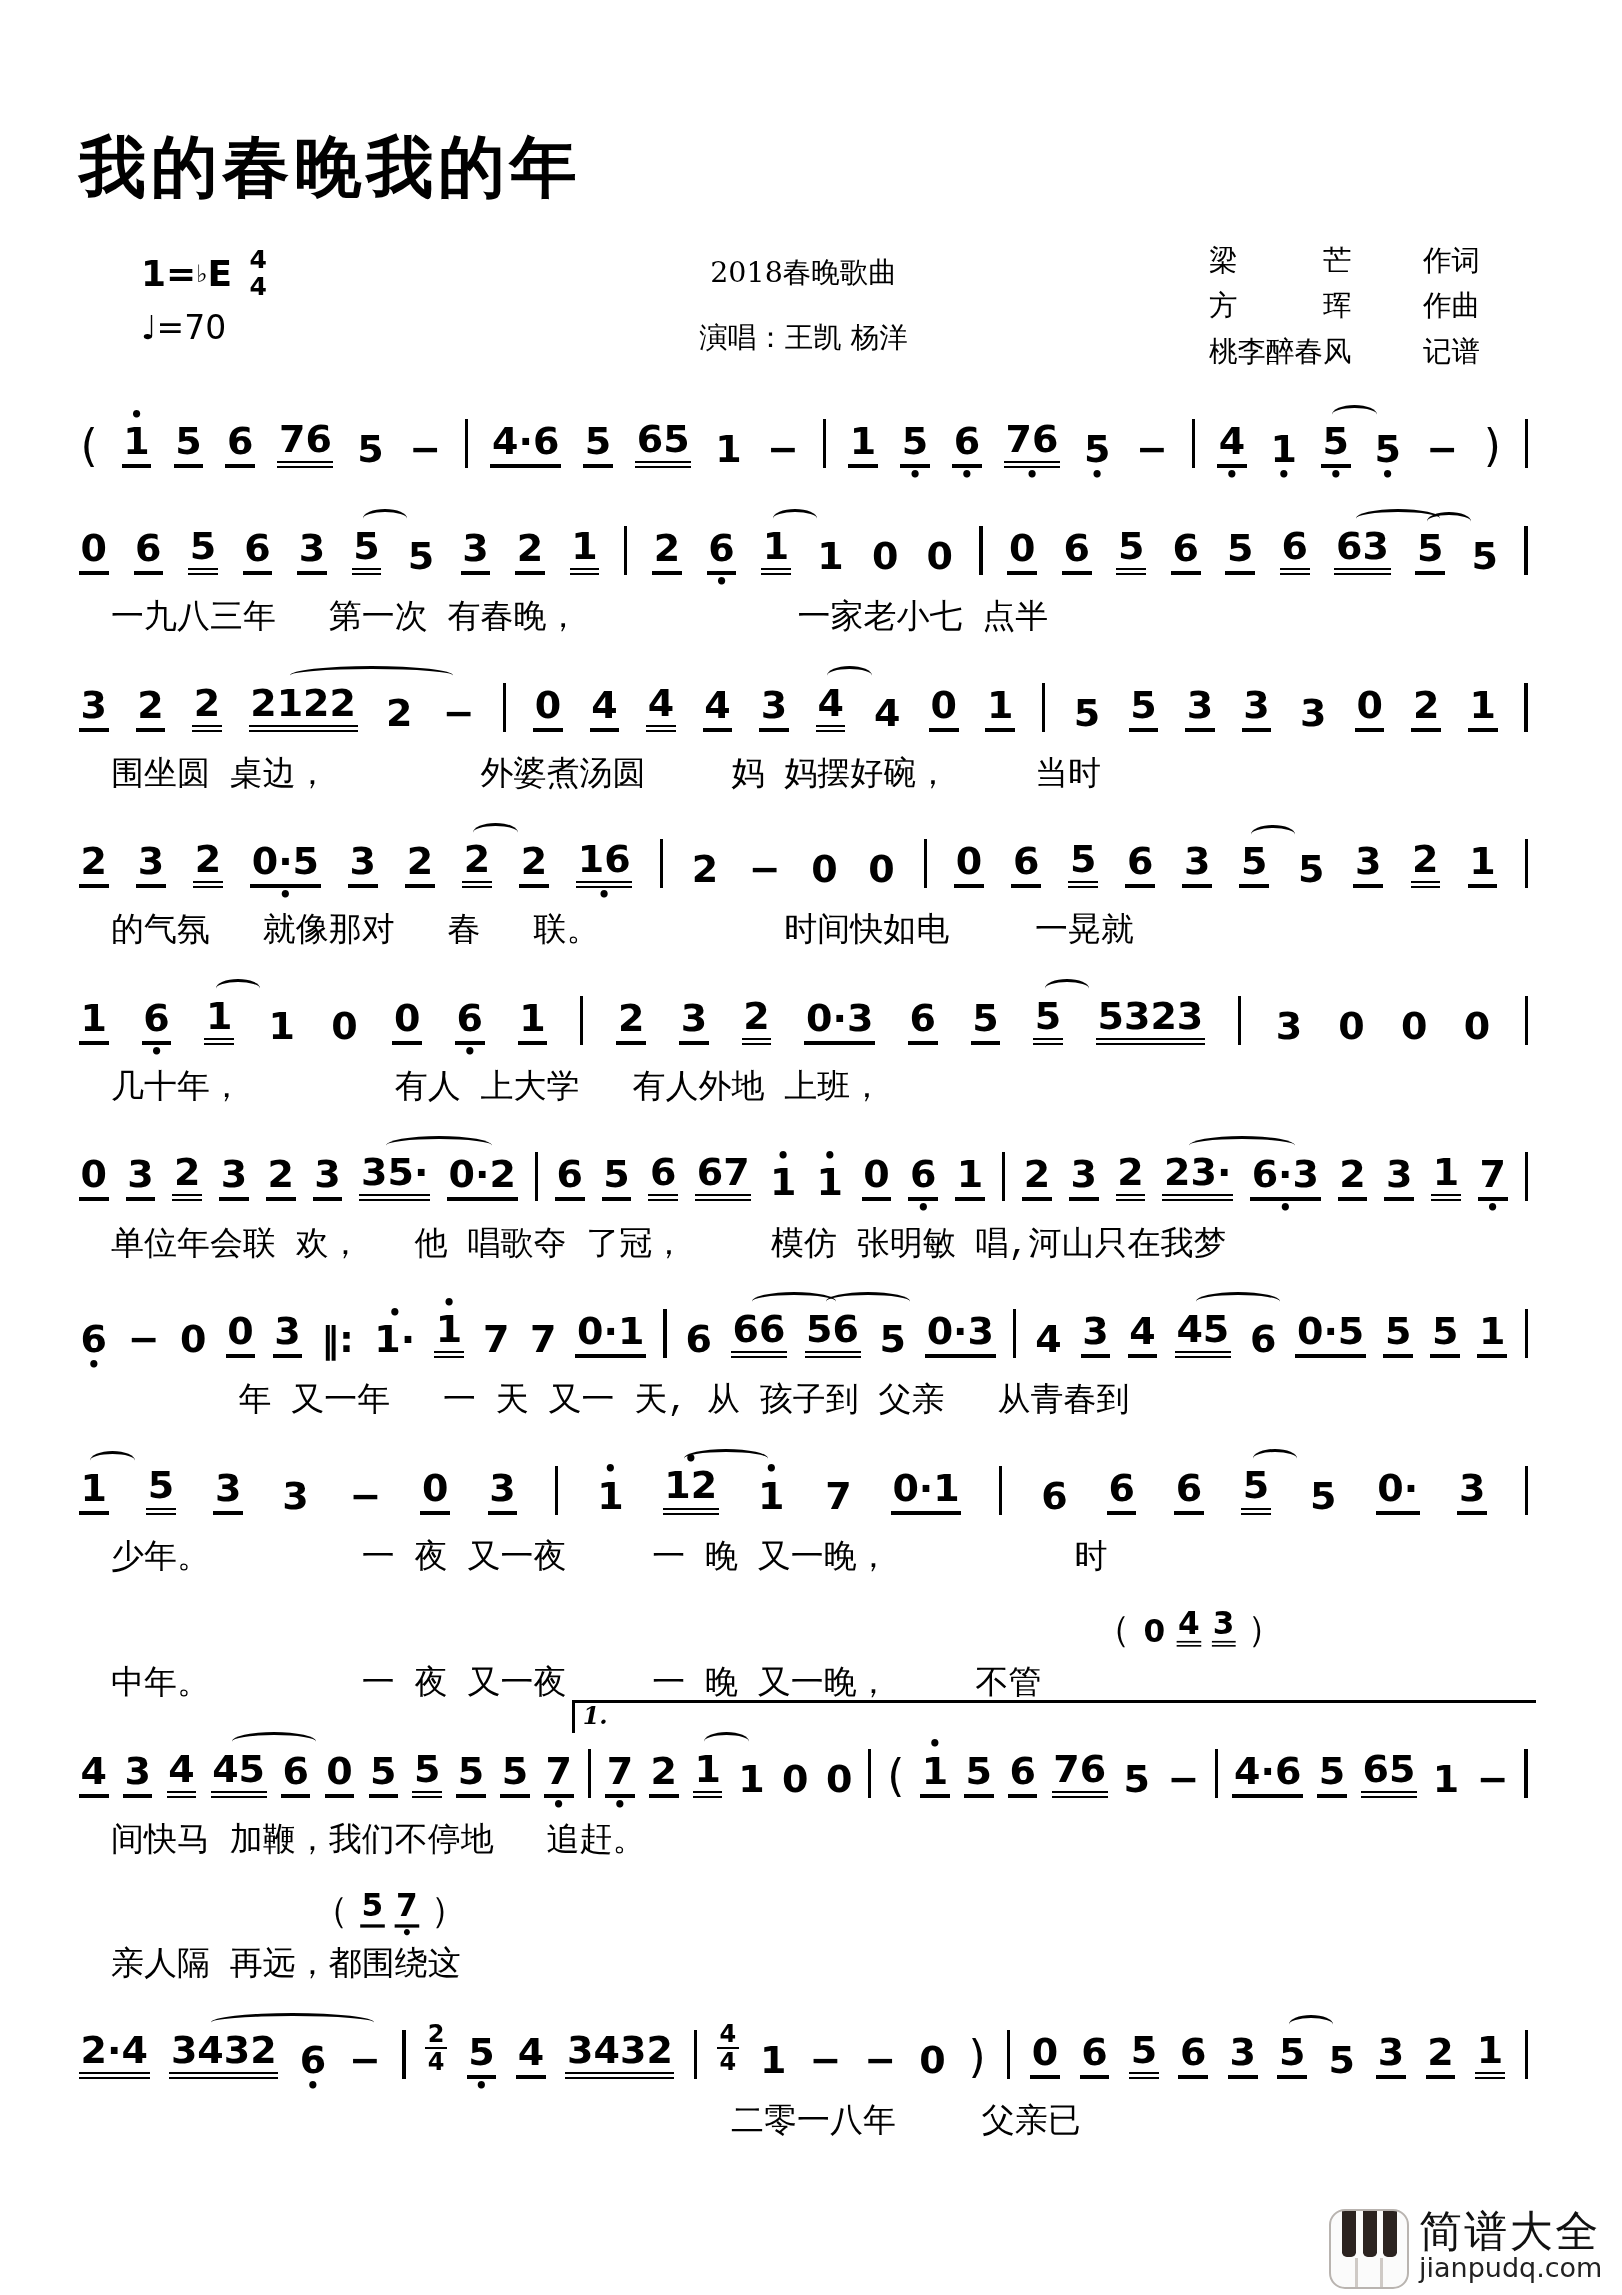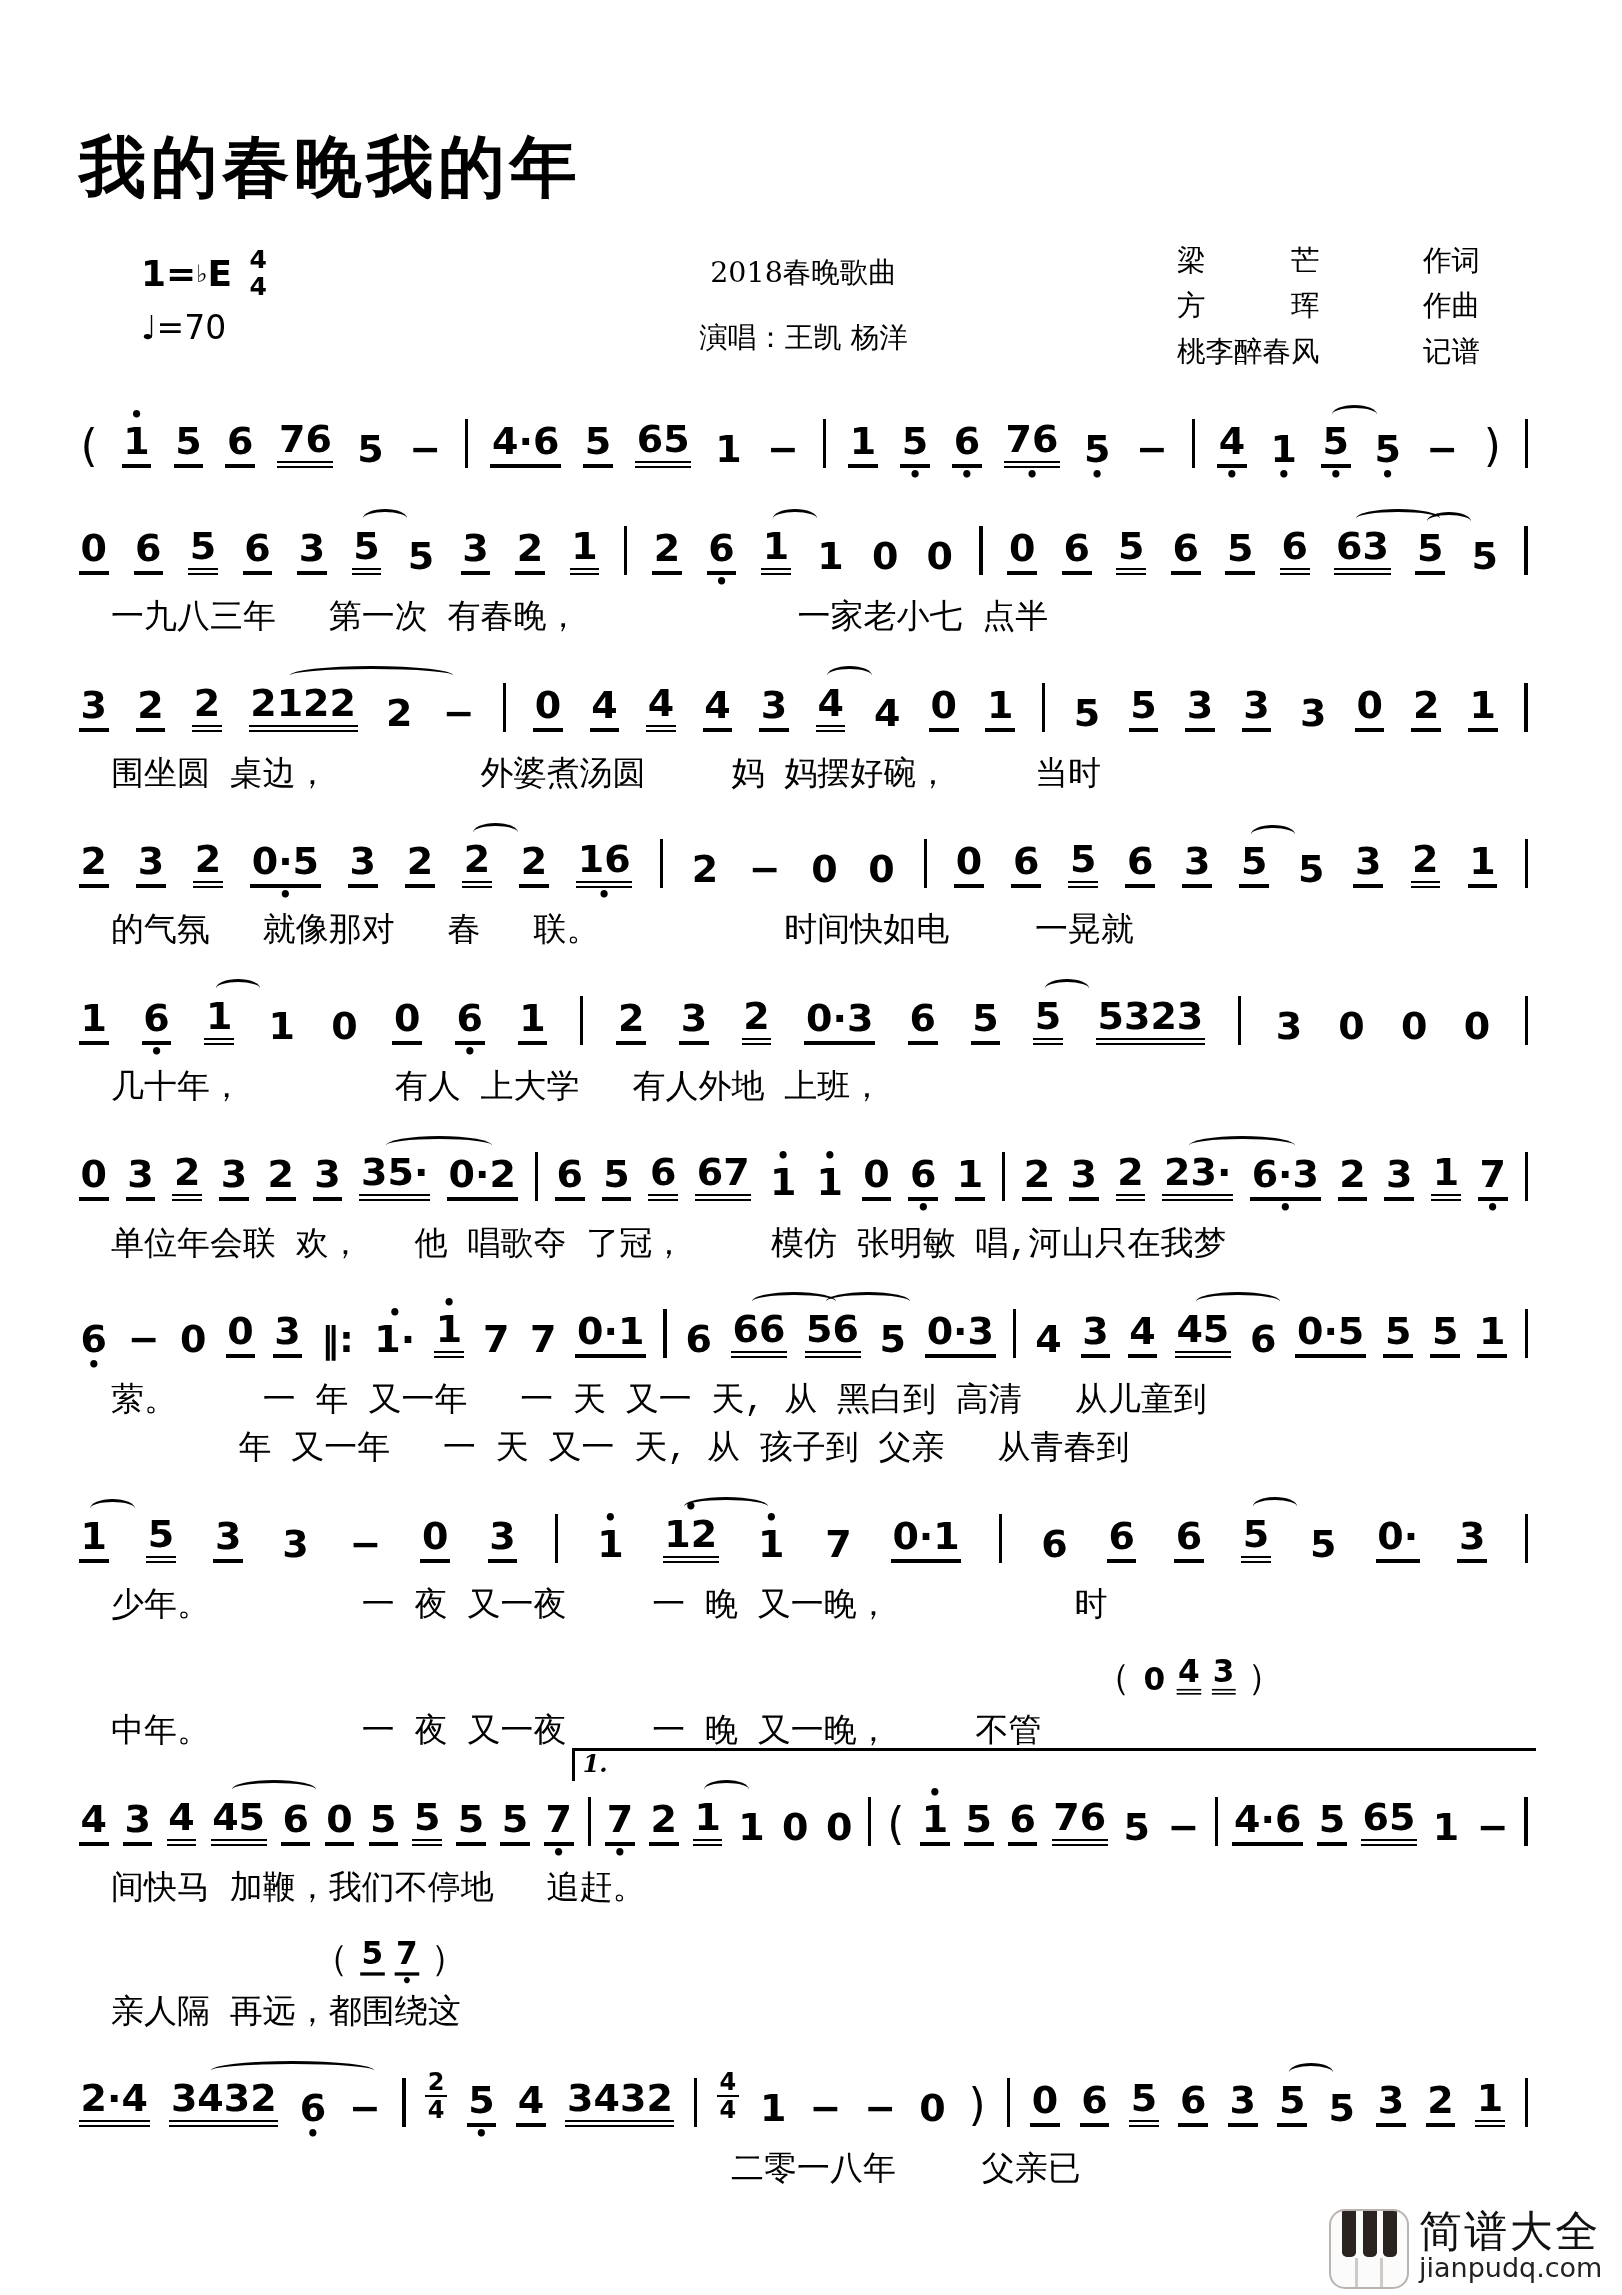"梁 芒" .credit-line { gap: 32px -> none }
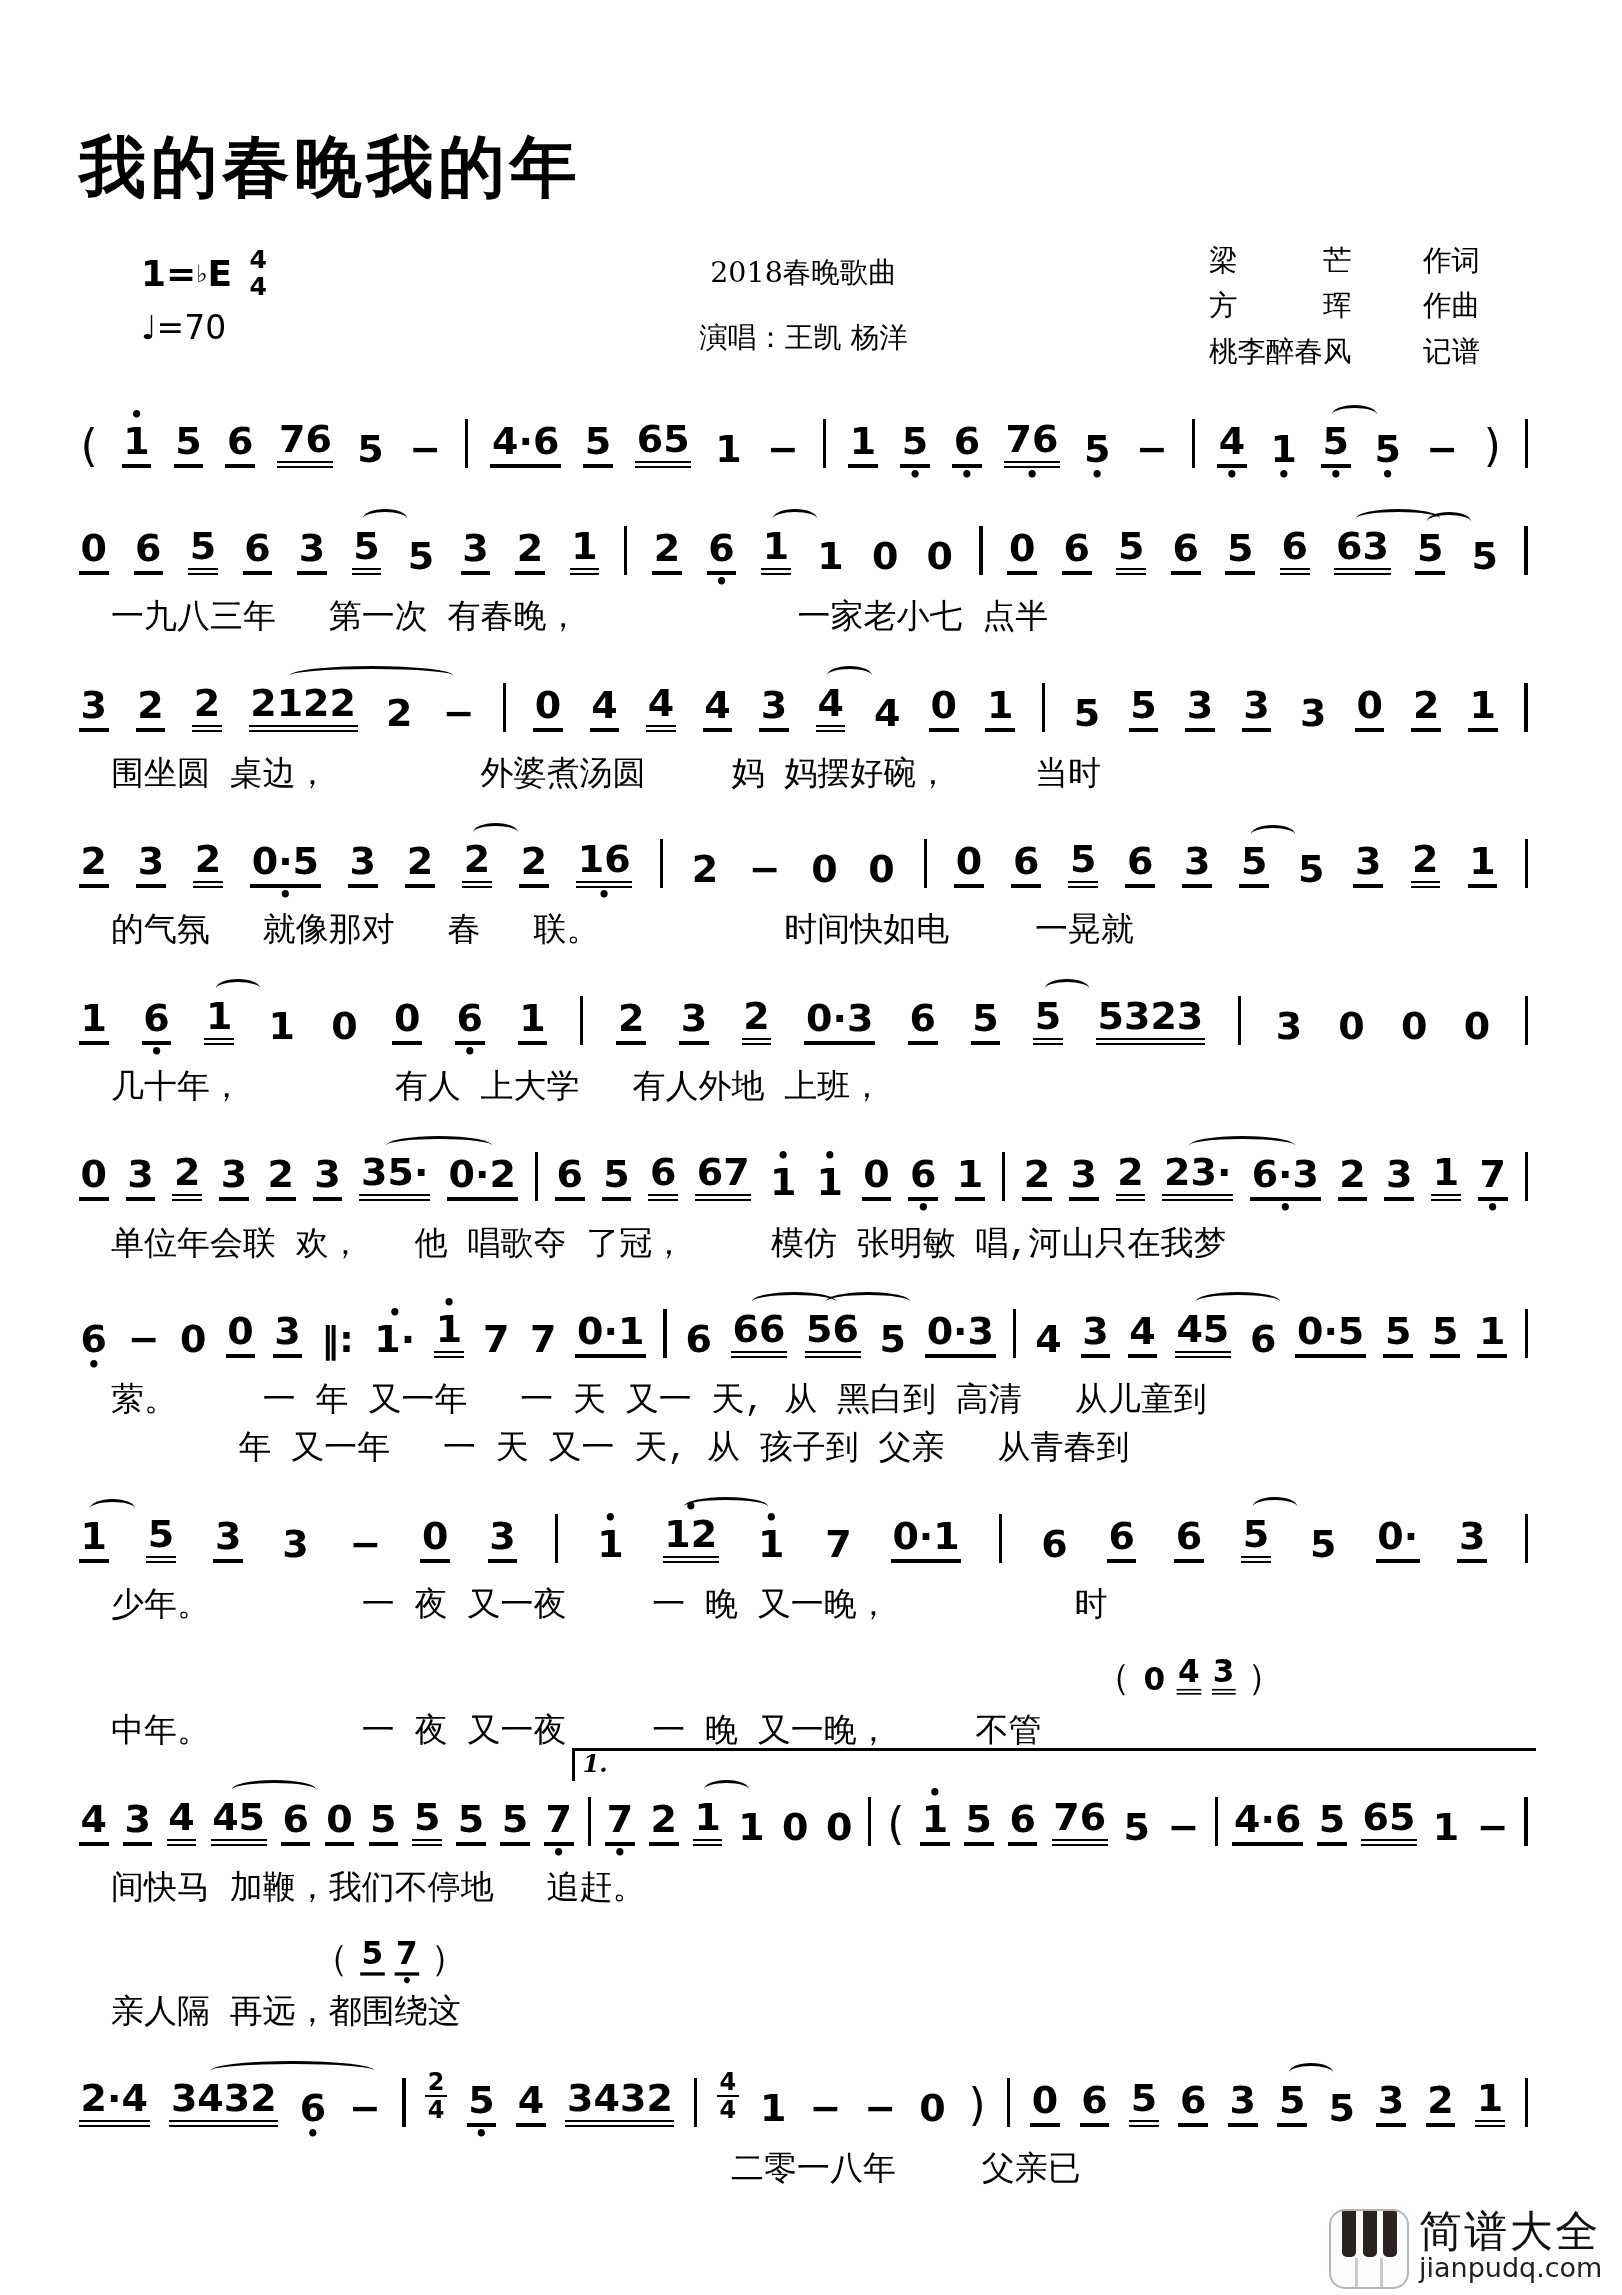"萦。 一 年 又一年 一" div.lyric { html: <div>萦。 一 年 又一年 一 天 又一 天, 从 黑白到 高清 从儿童到</div> -> none }
